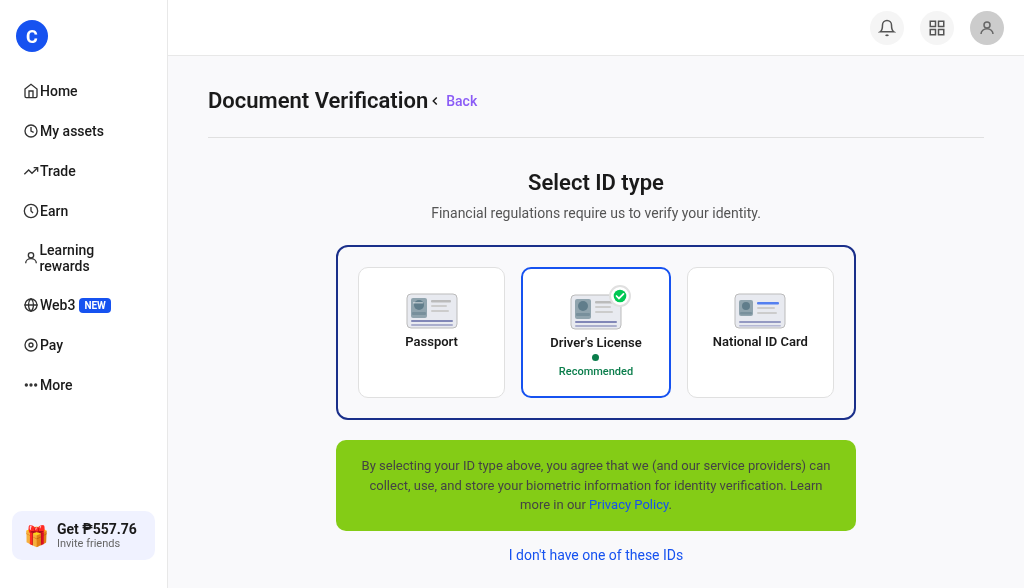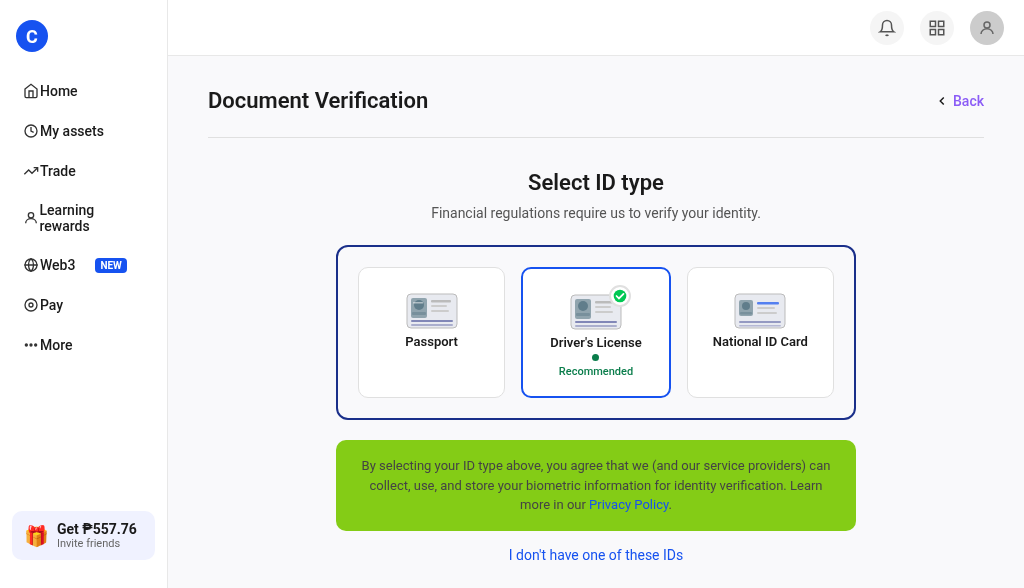"Document Verification" .page-header { gap: 12px -> none; justify-content: space-between -> none }
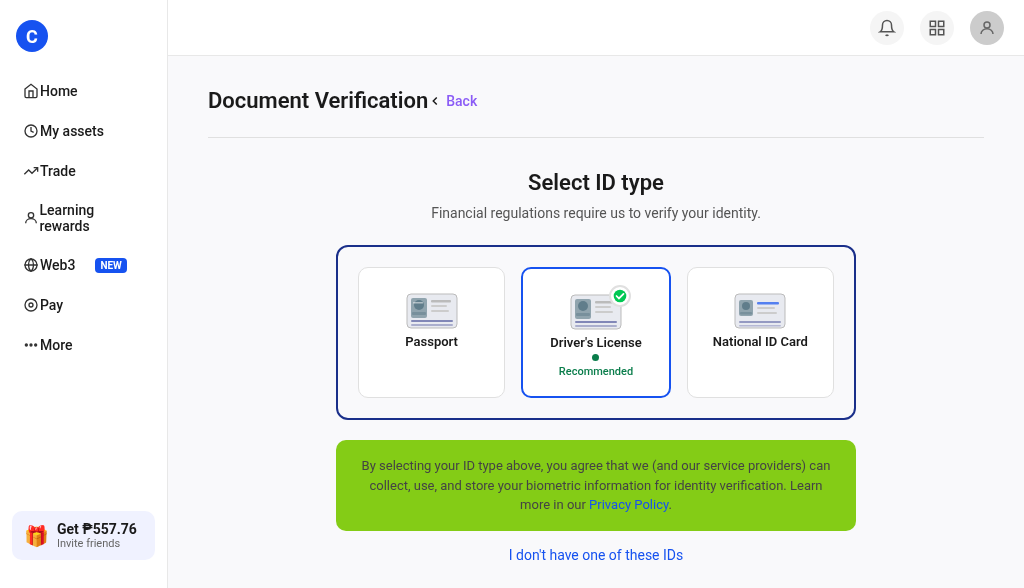"Earn" div.nav-item { html: none -> <div> <span> <svg> <path></path> <path></path> </svg> </span> <span>Earn</span> </div> }
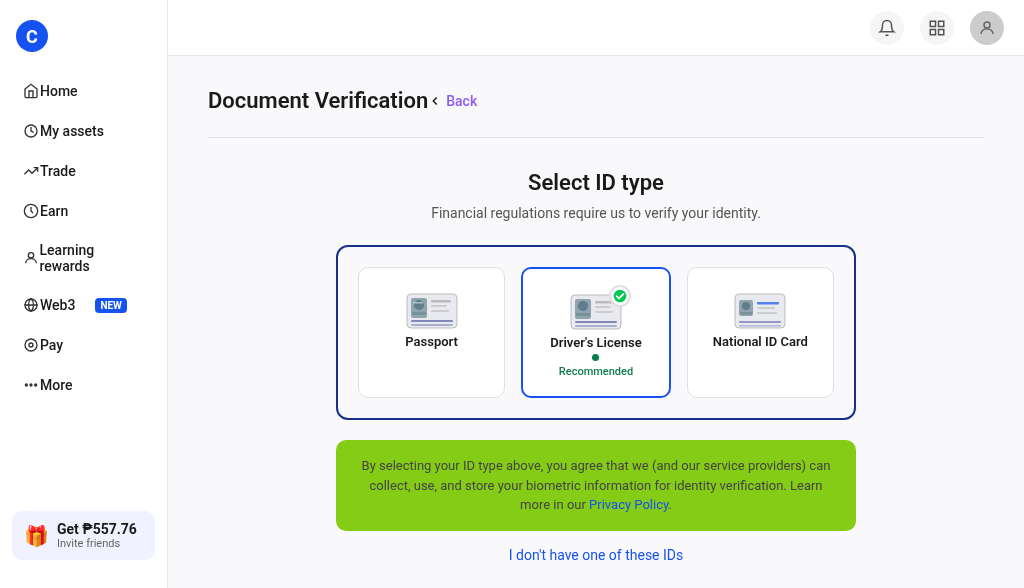"NEW" .nav-badge { margin-left: 20px -> 4px }
